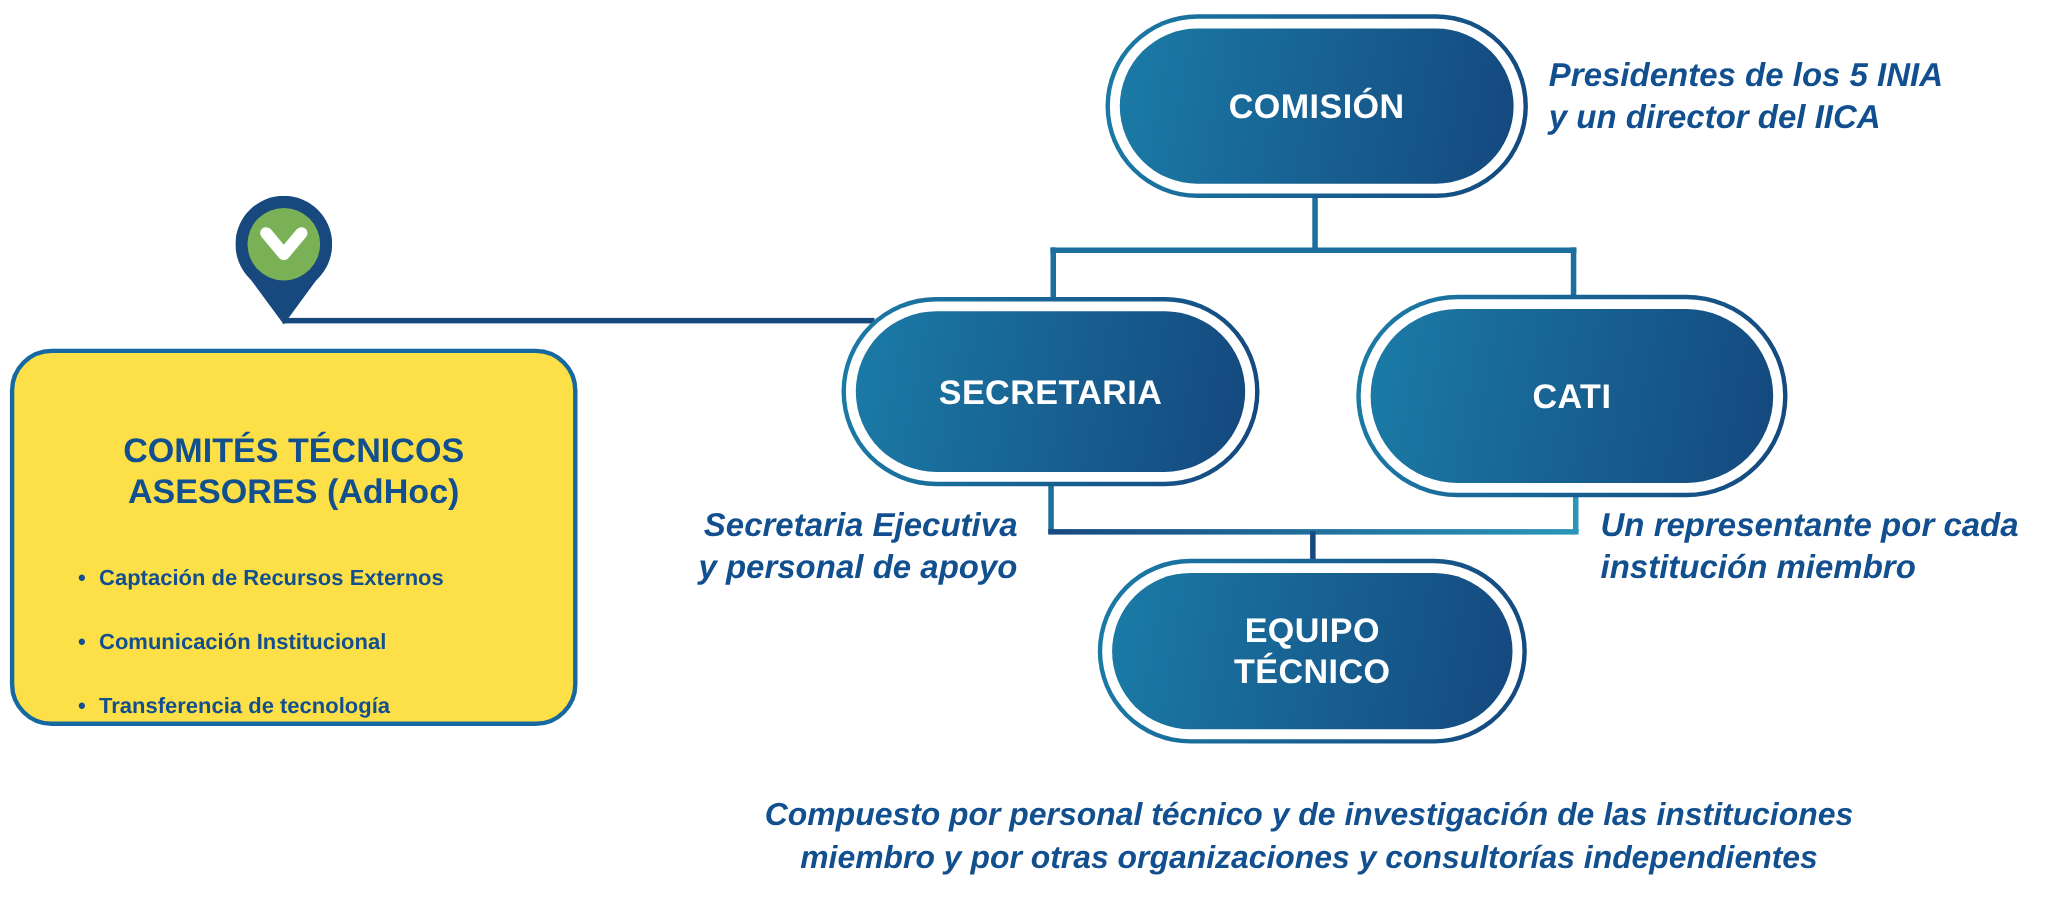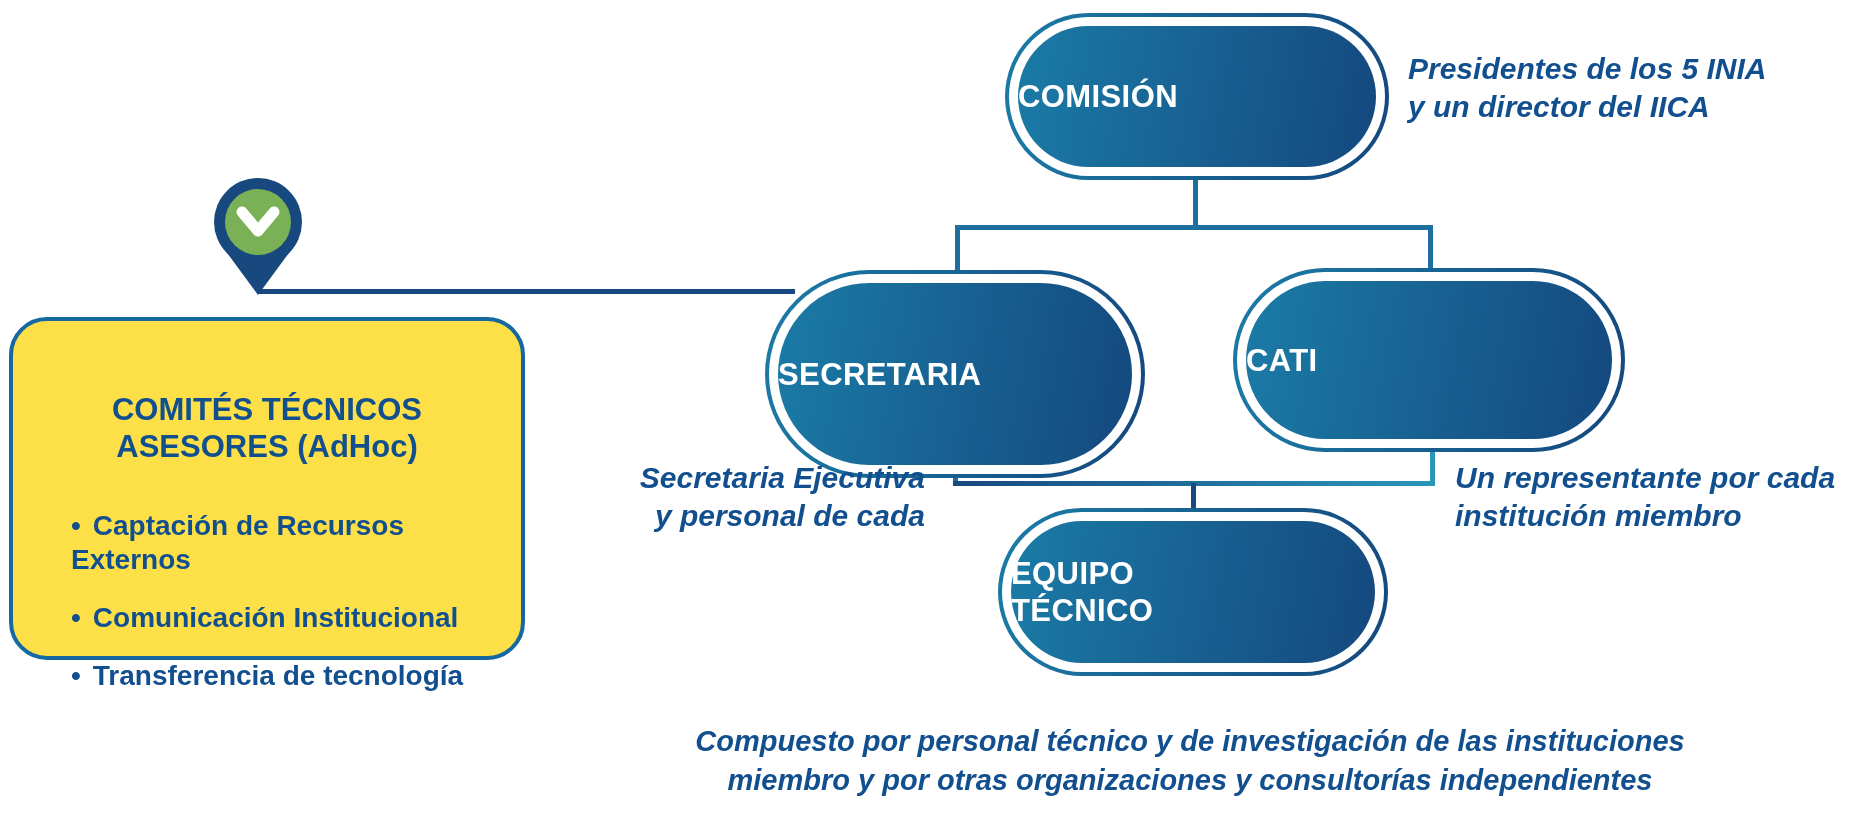"COMISIÓN" .pill-core { align-items: flex-start -> center }
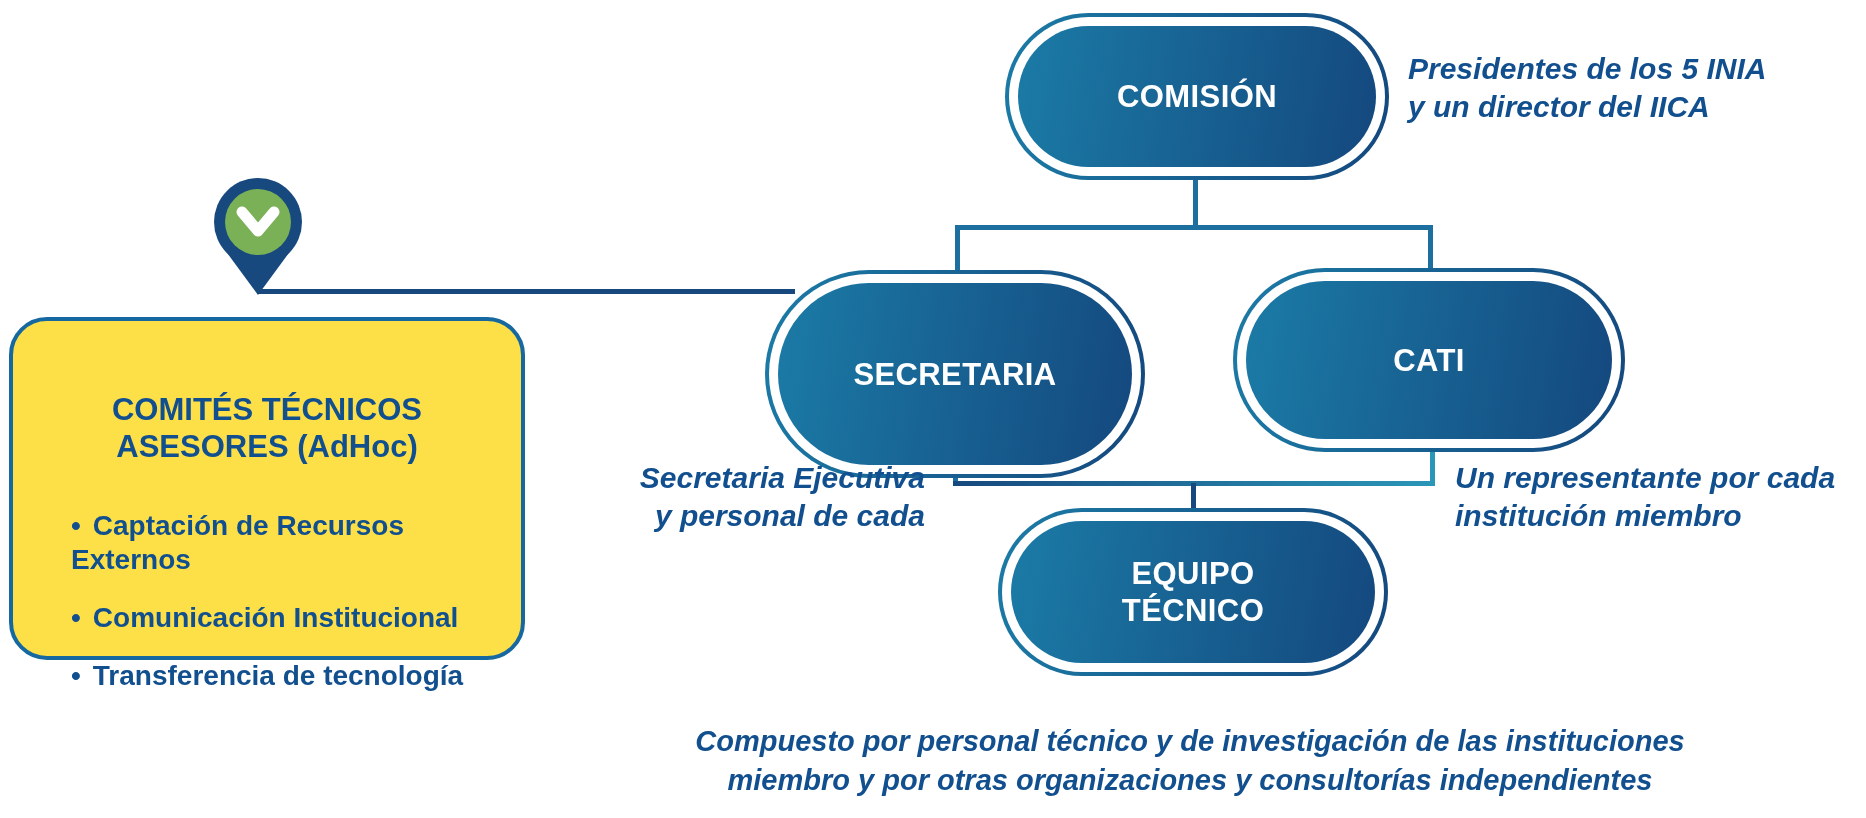"SECRETARIA" div.pill { height: 208px -> 172px }
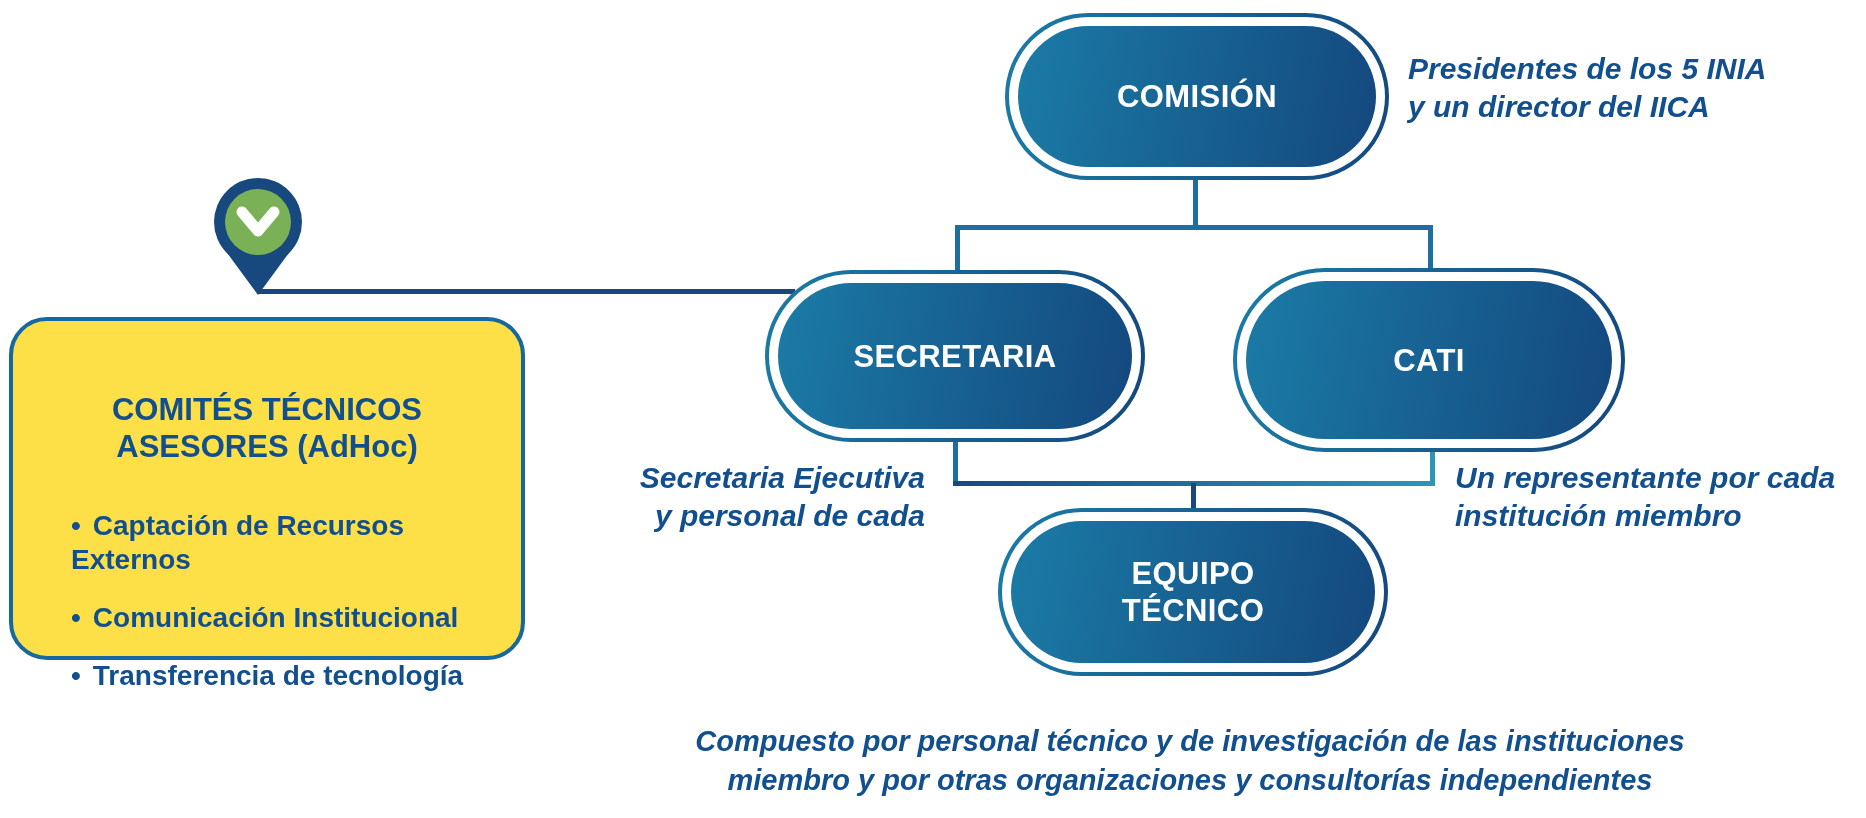"• Captación de Recursos Externos" .side-list li { font-size: 28px -> 20px }
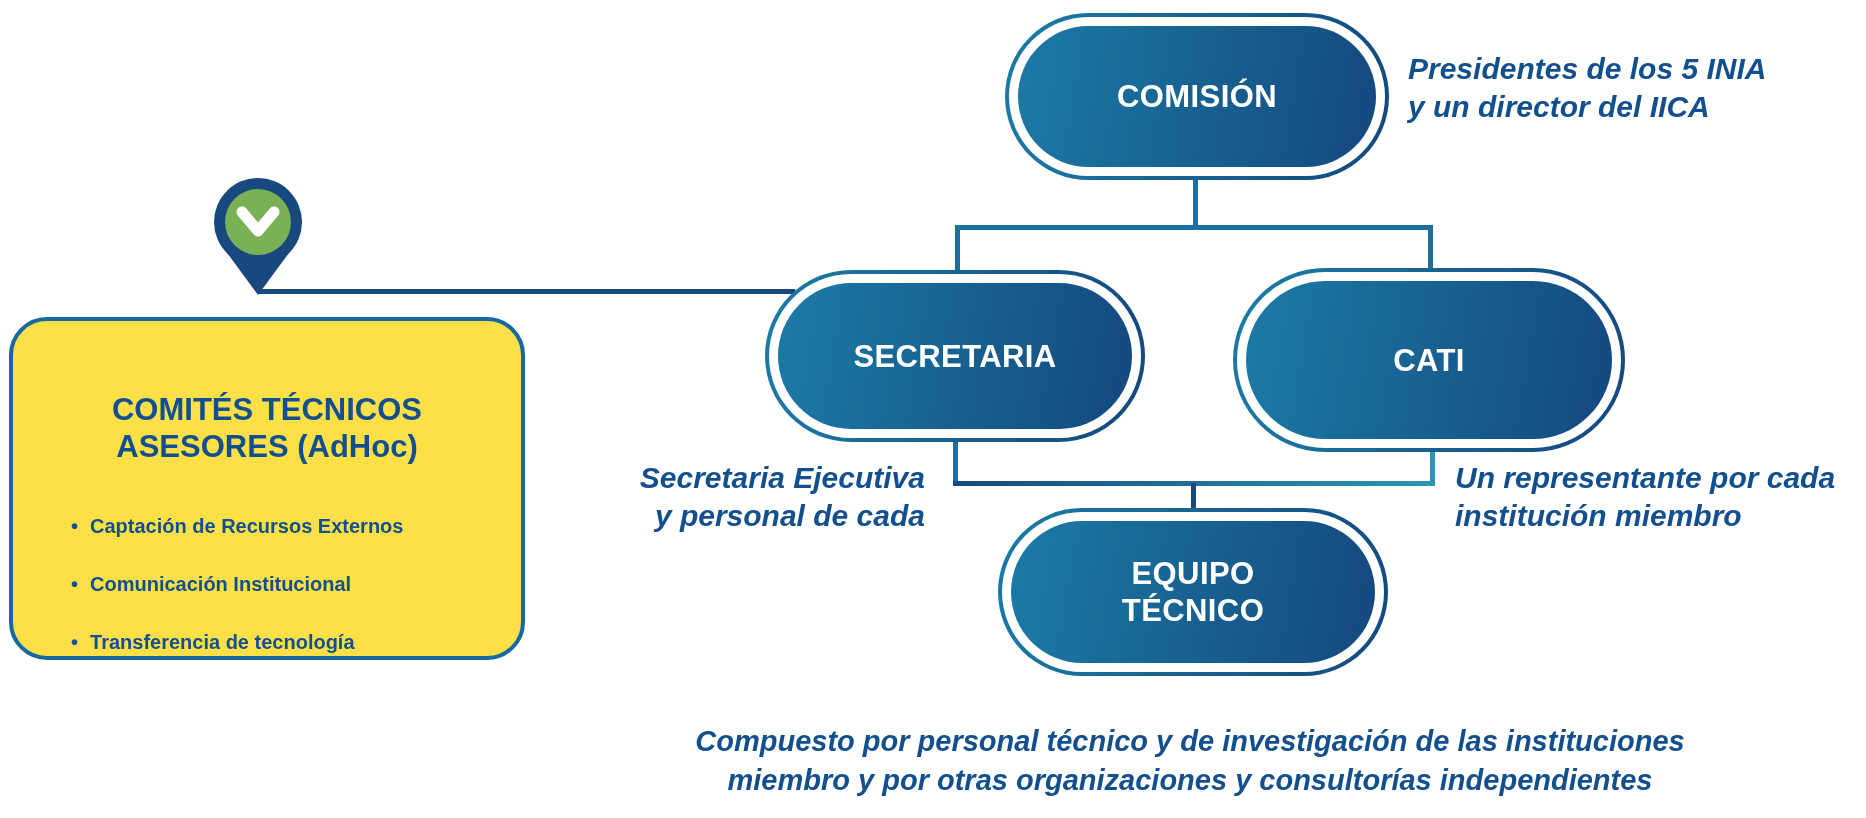"y personal de cada" span { text: cada -> apoyo }
